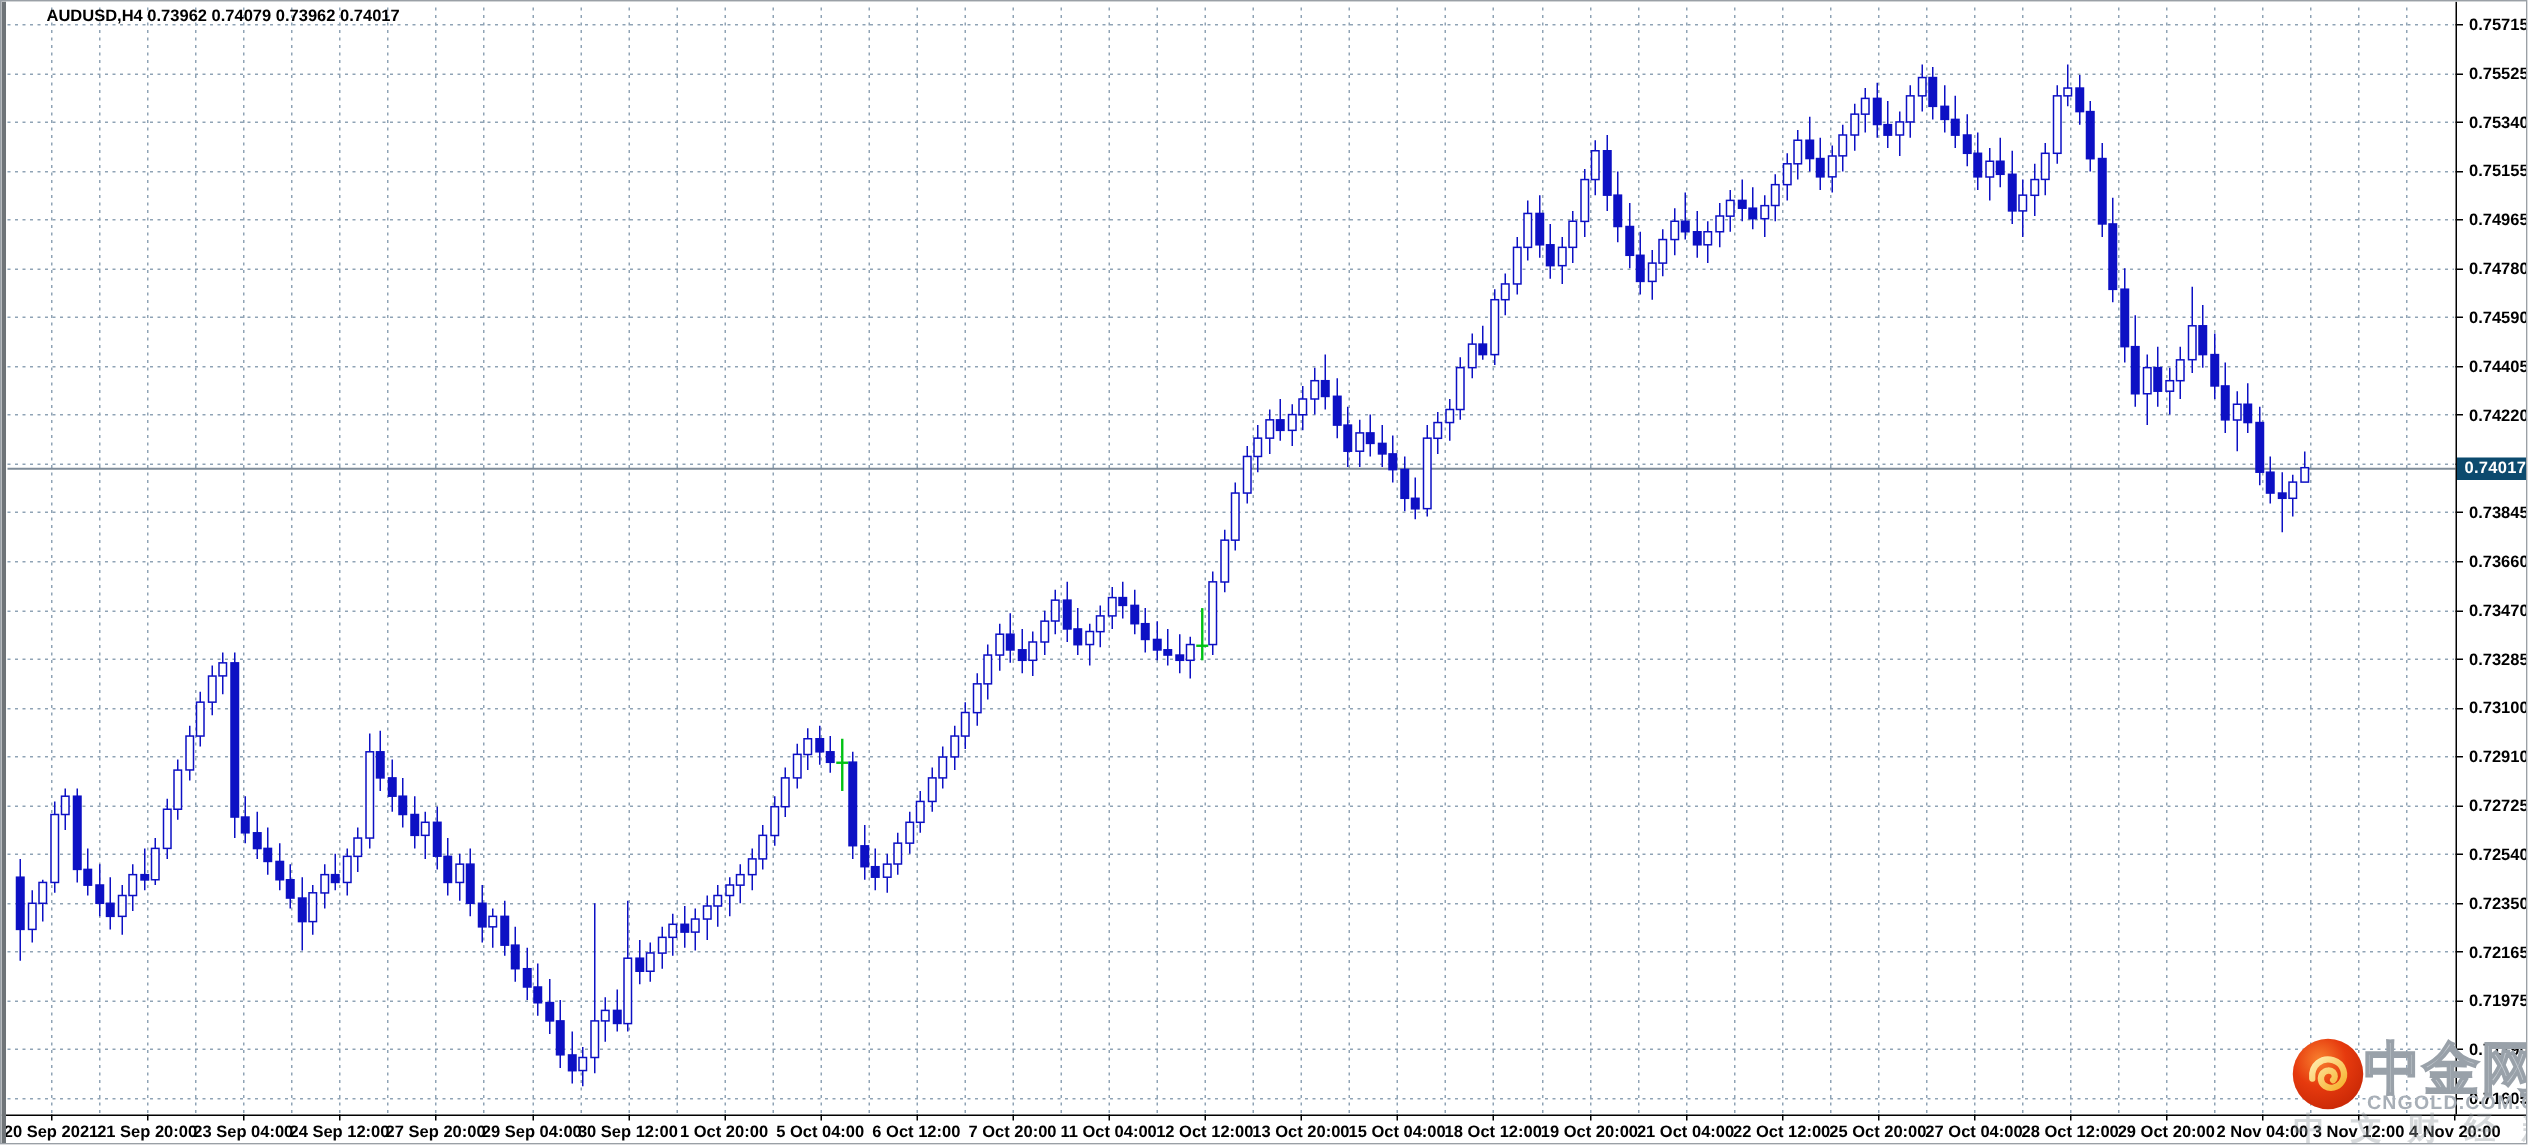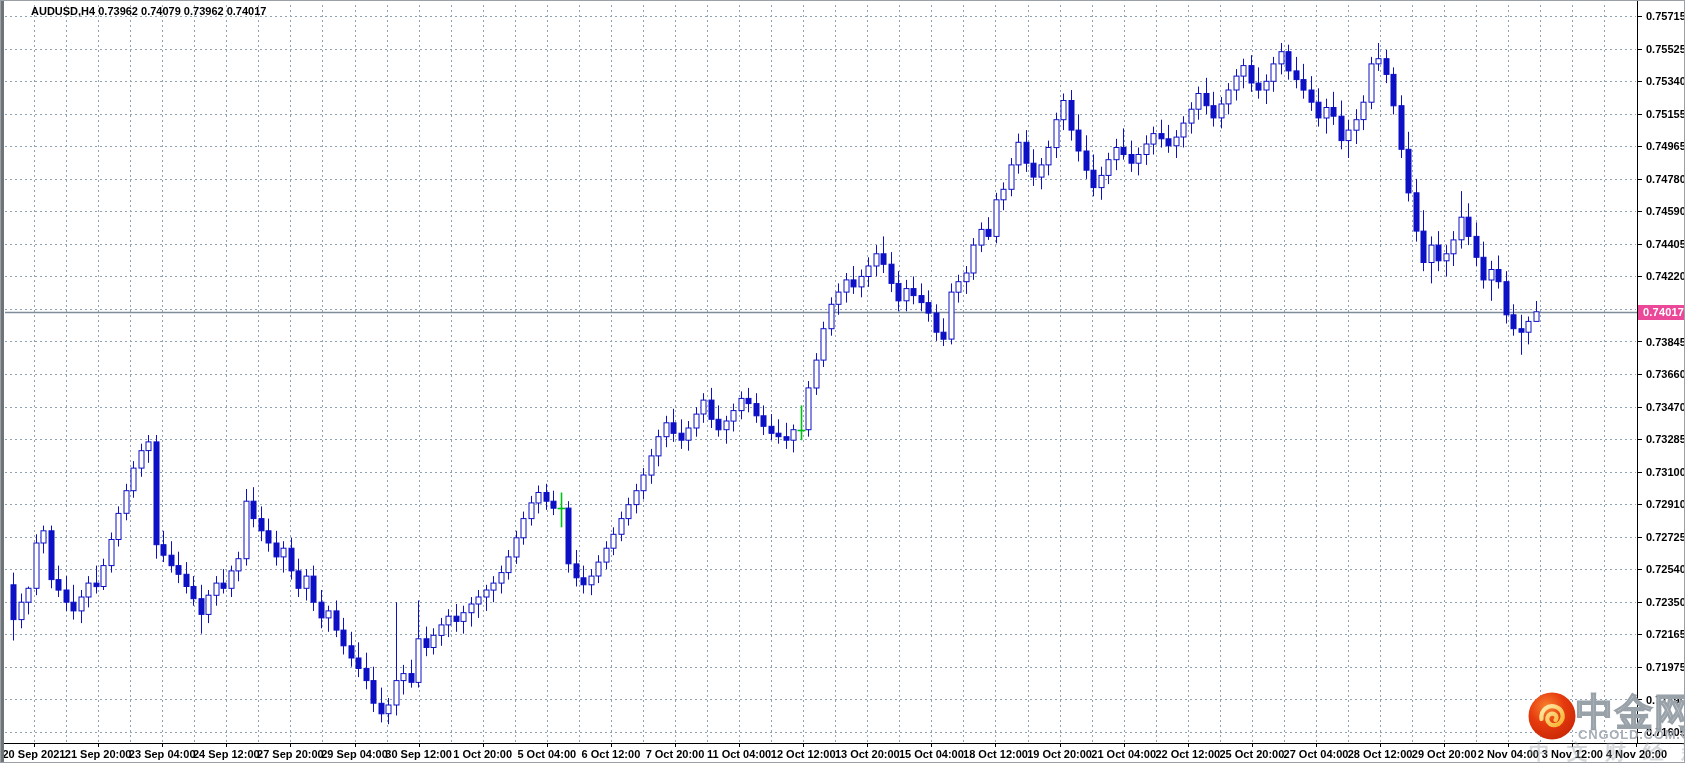"0.74017" .price-tag { background: #ec4899 -> #0c4a6e }
